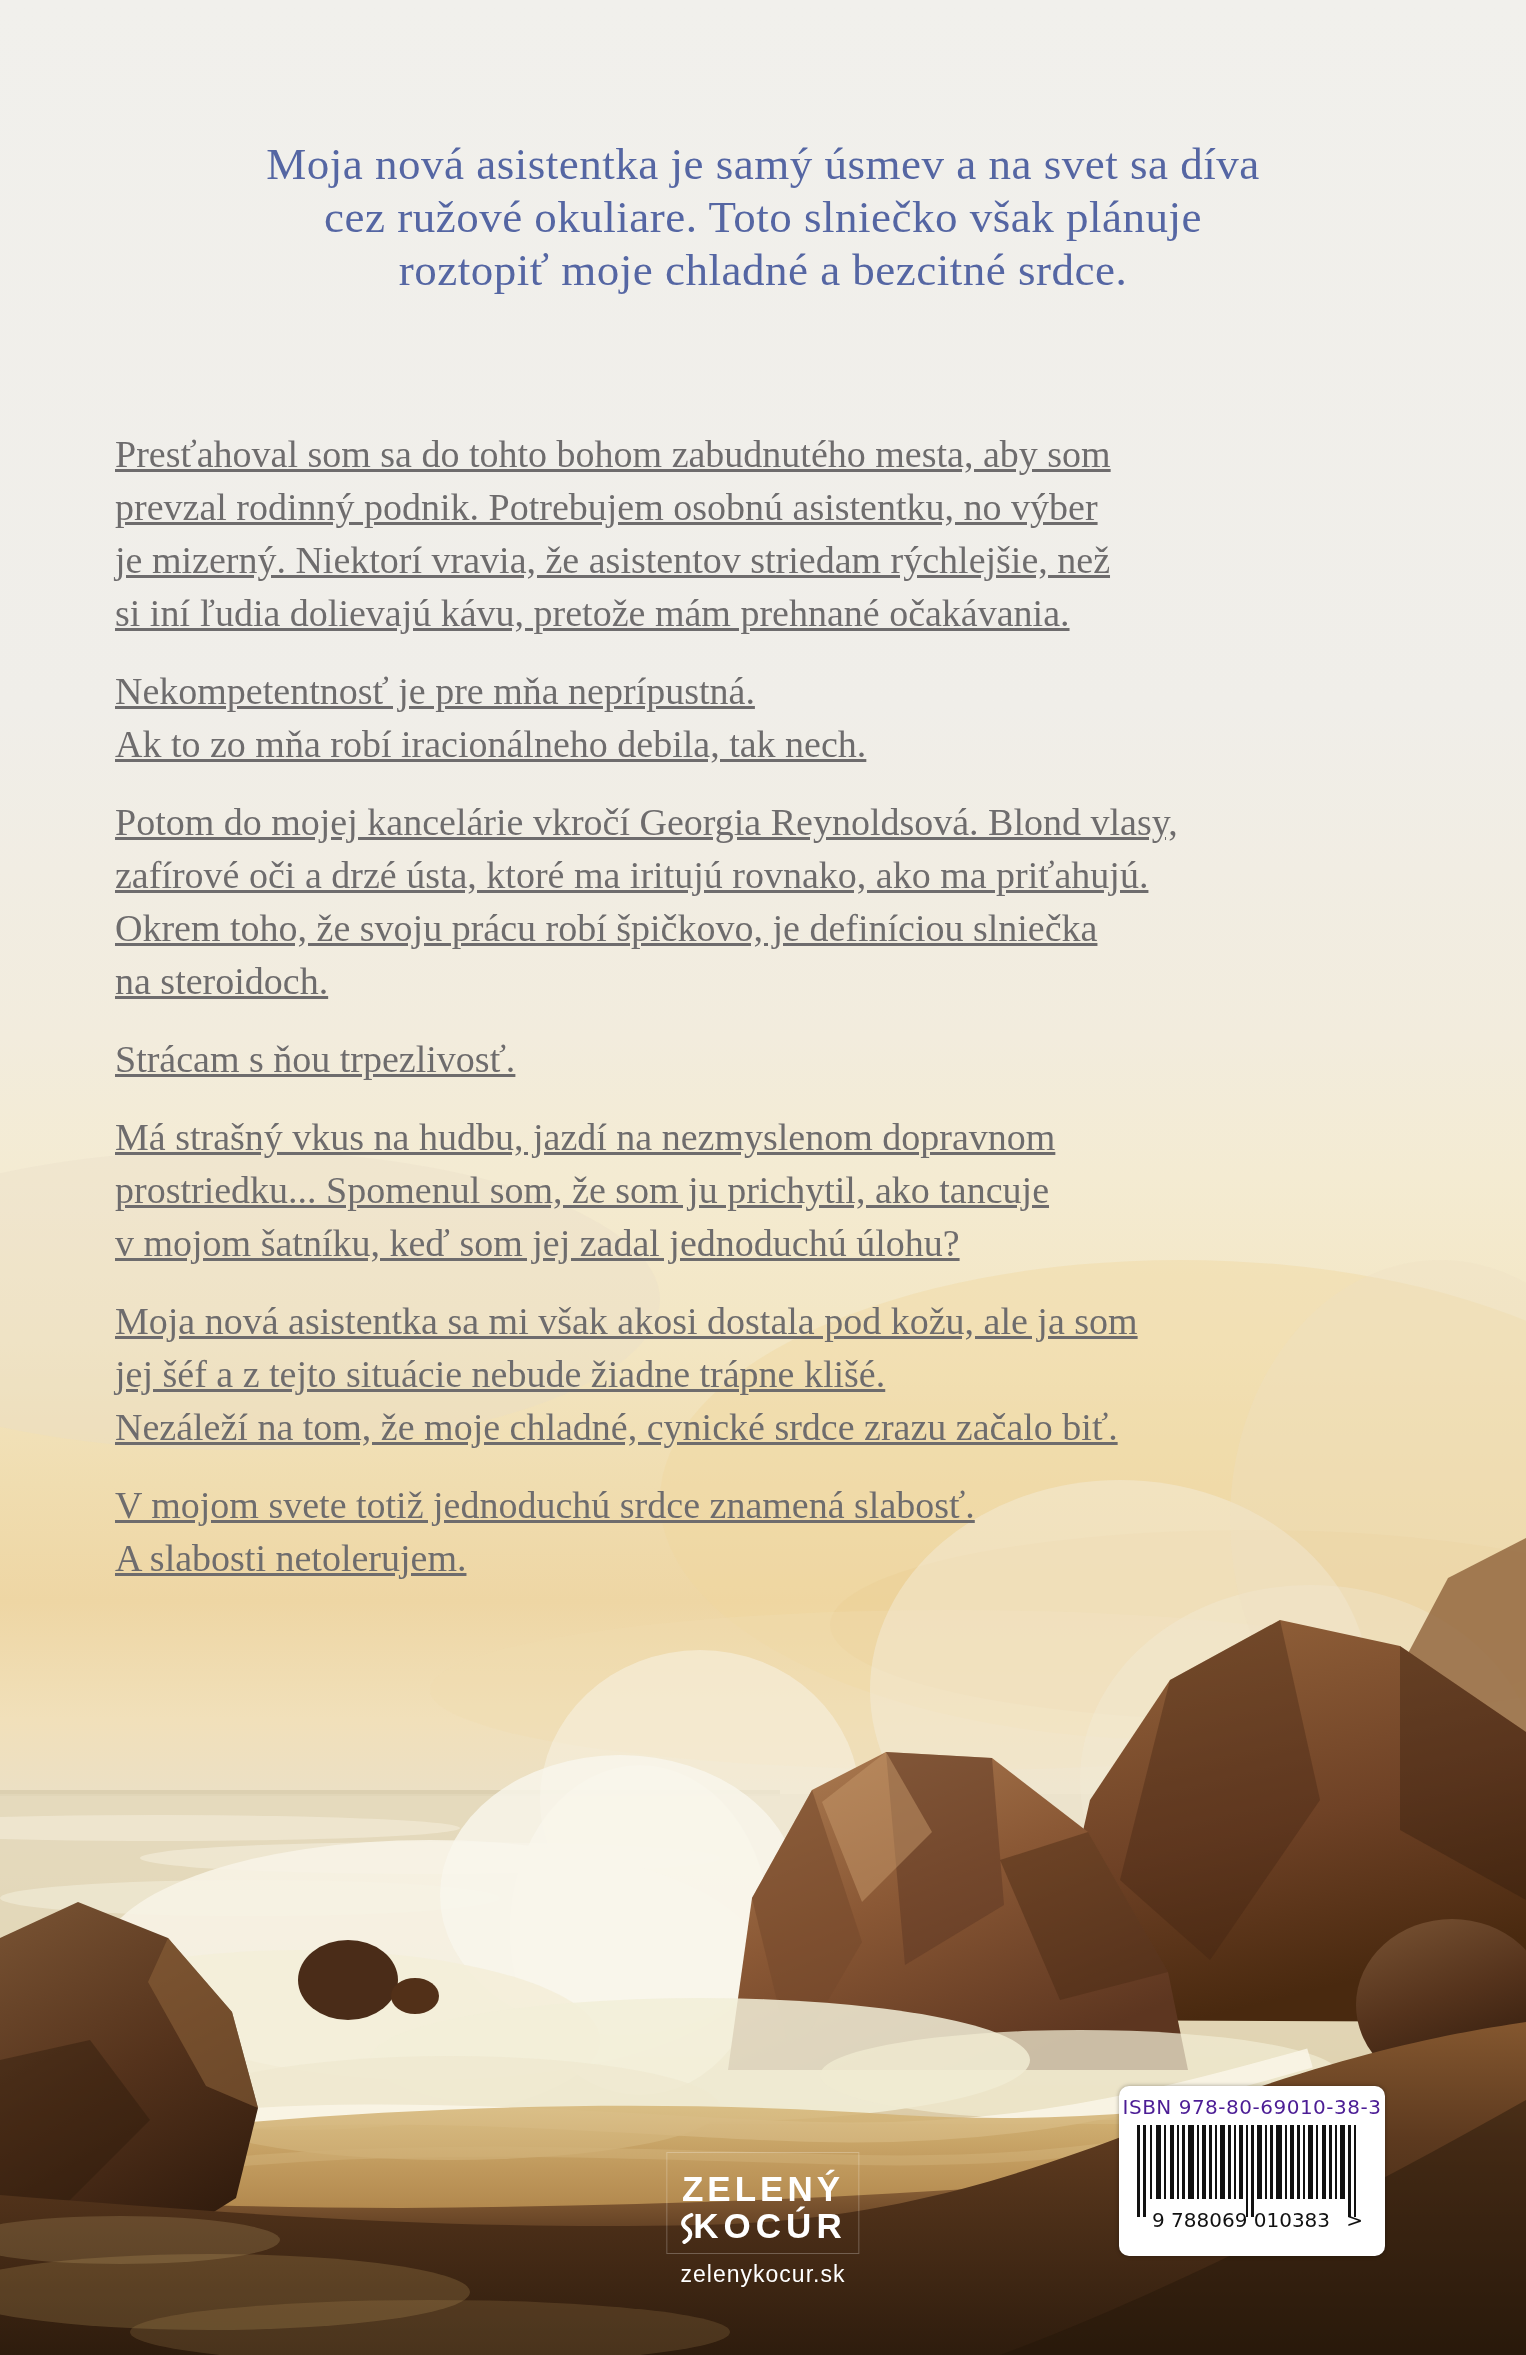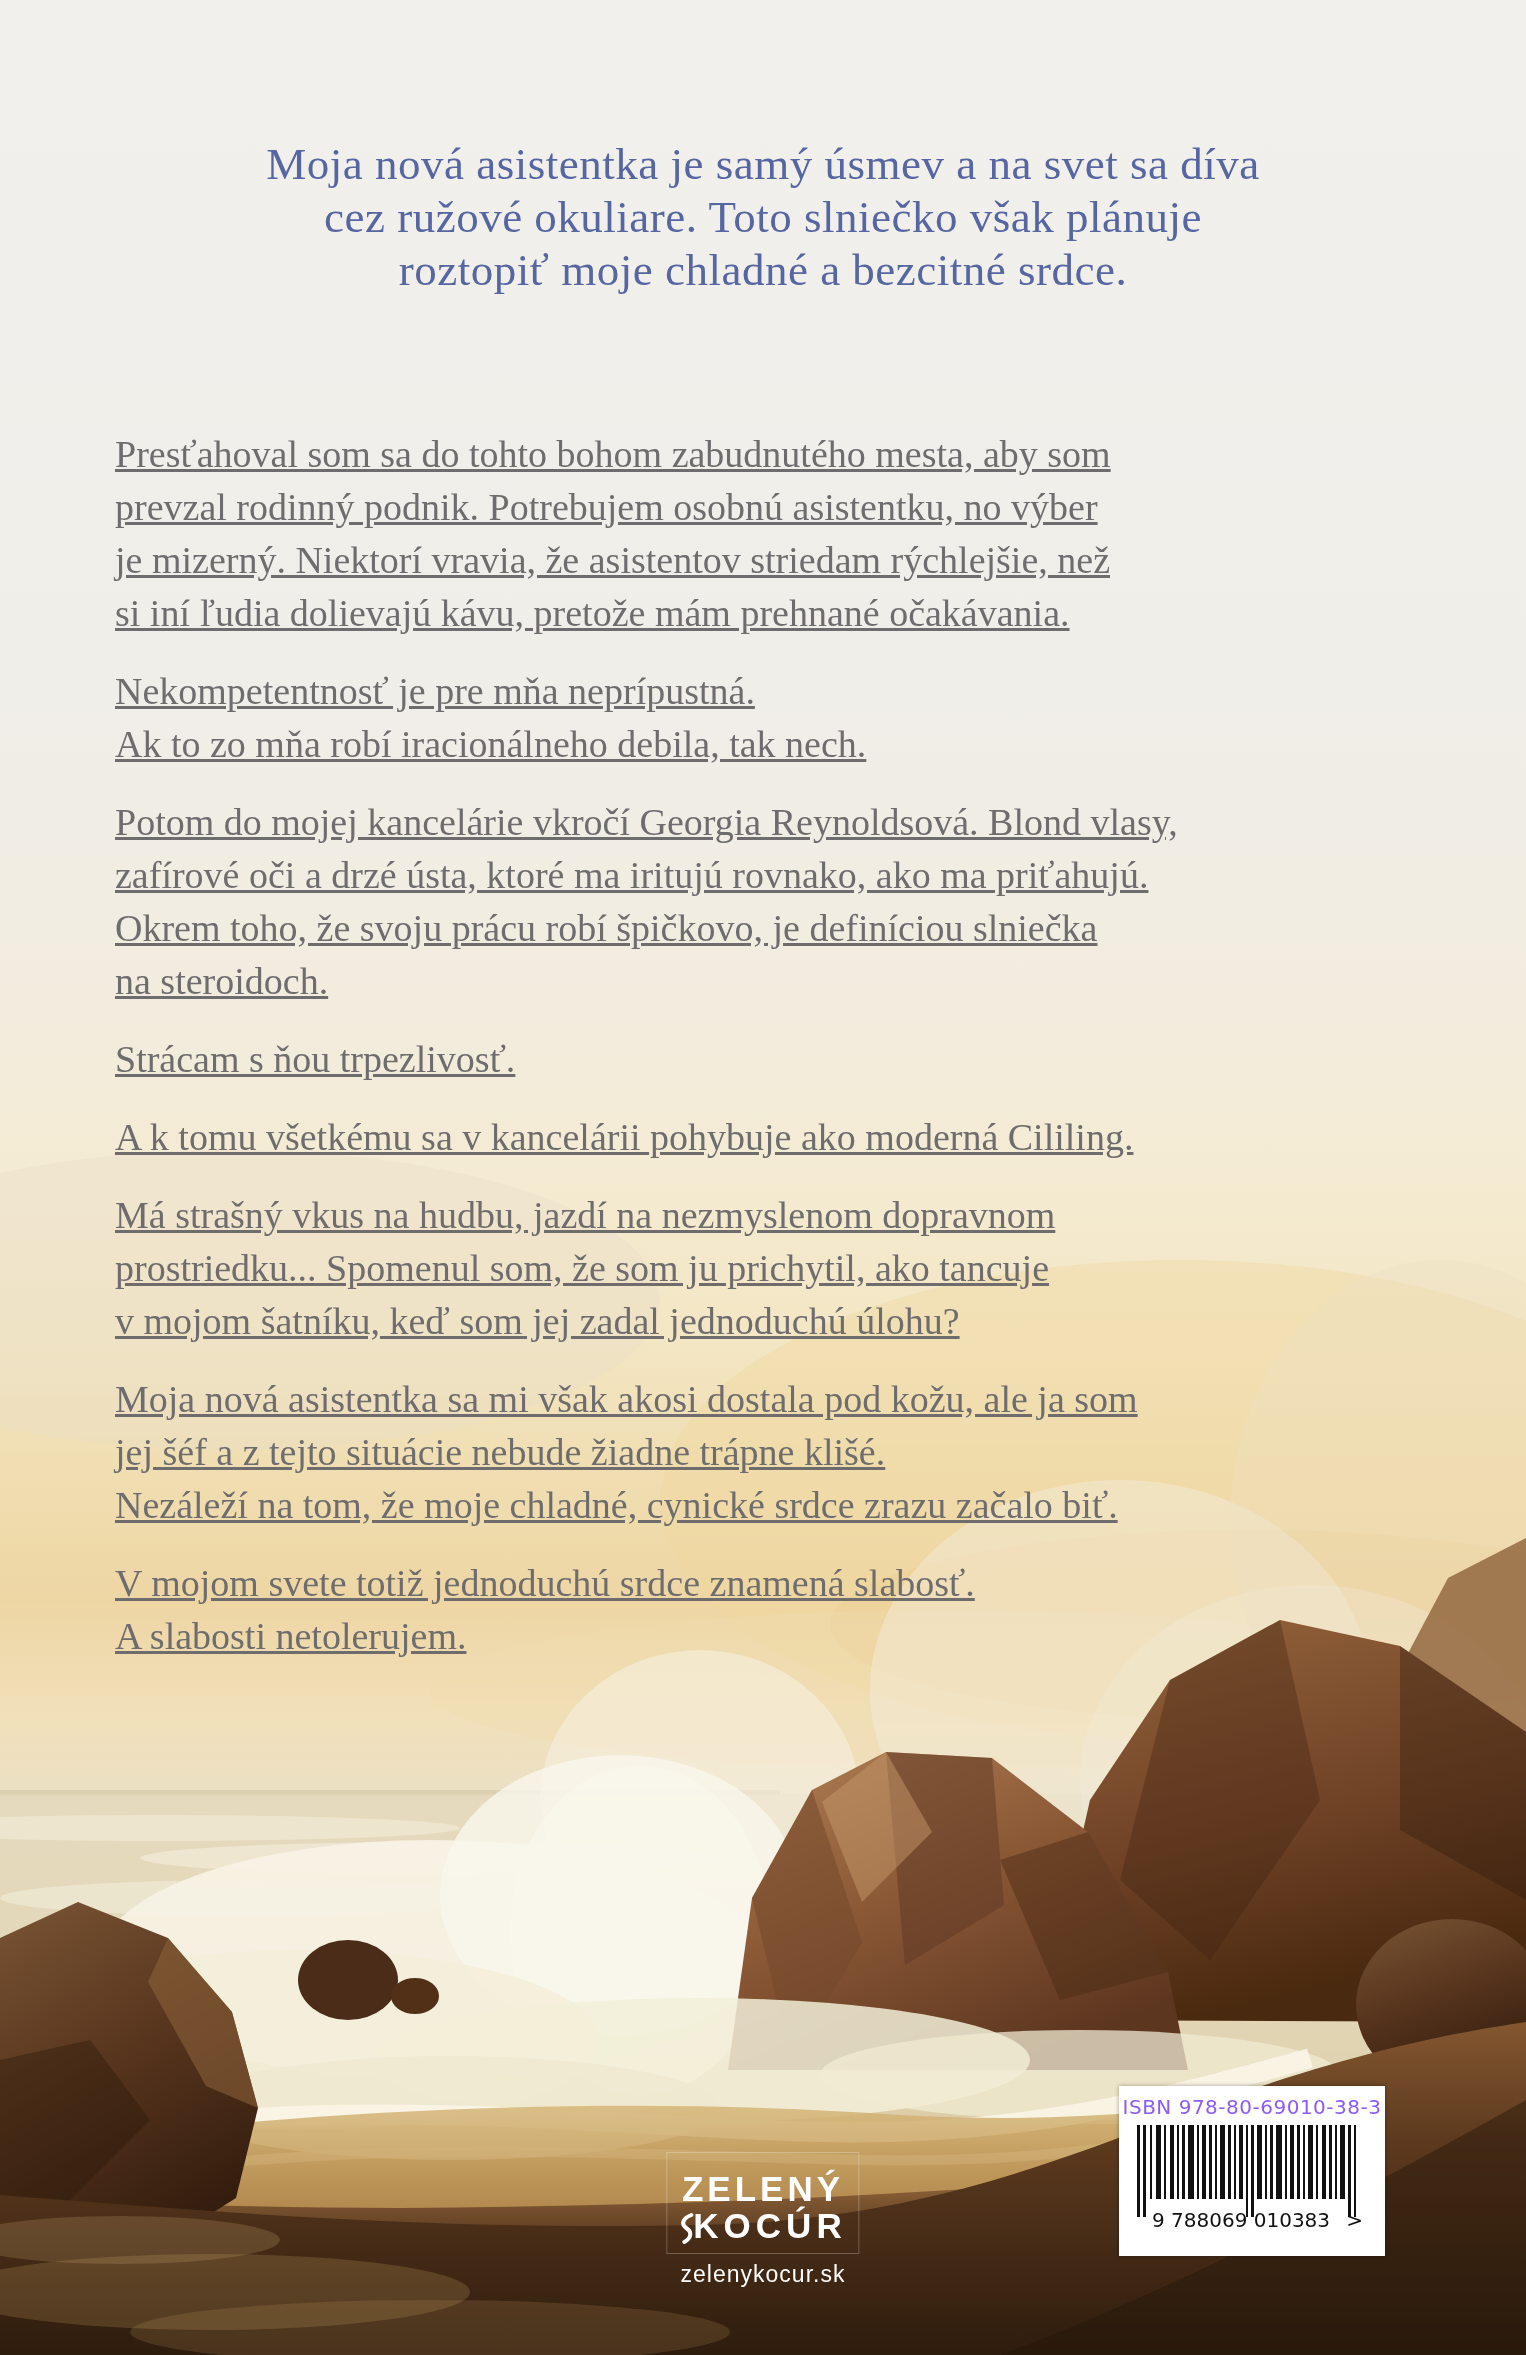"A k tomu všetkému sa" p { html: <p>A k tomu všetkému sa v kancelárii pohybuje ako moderná Cililing.</p> -> none }
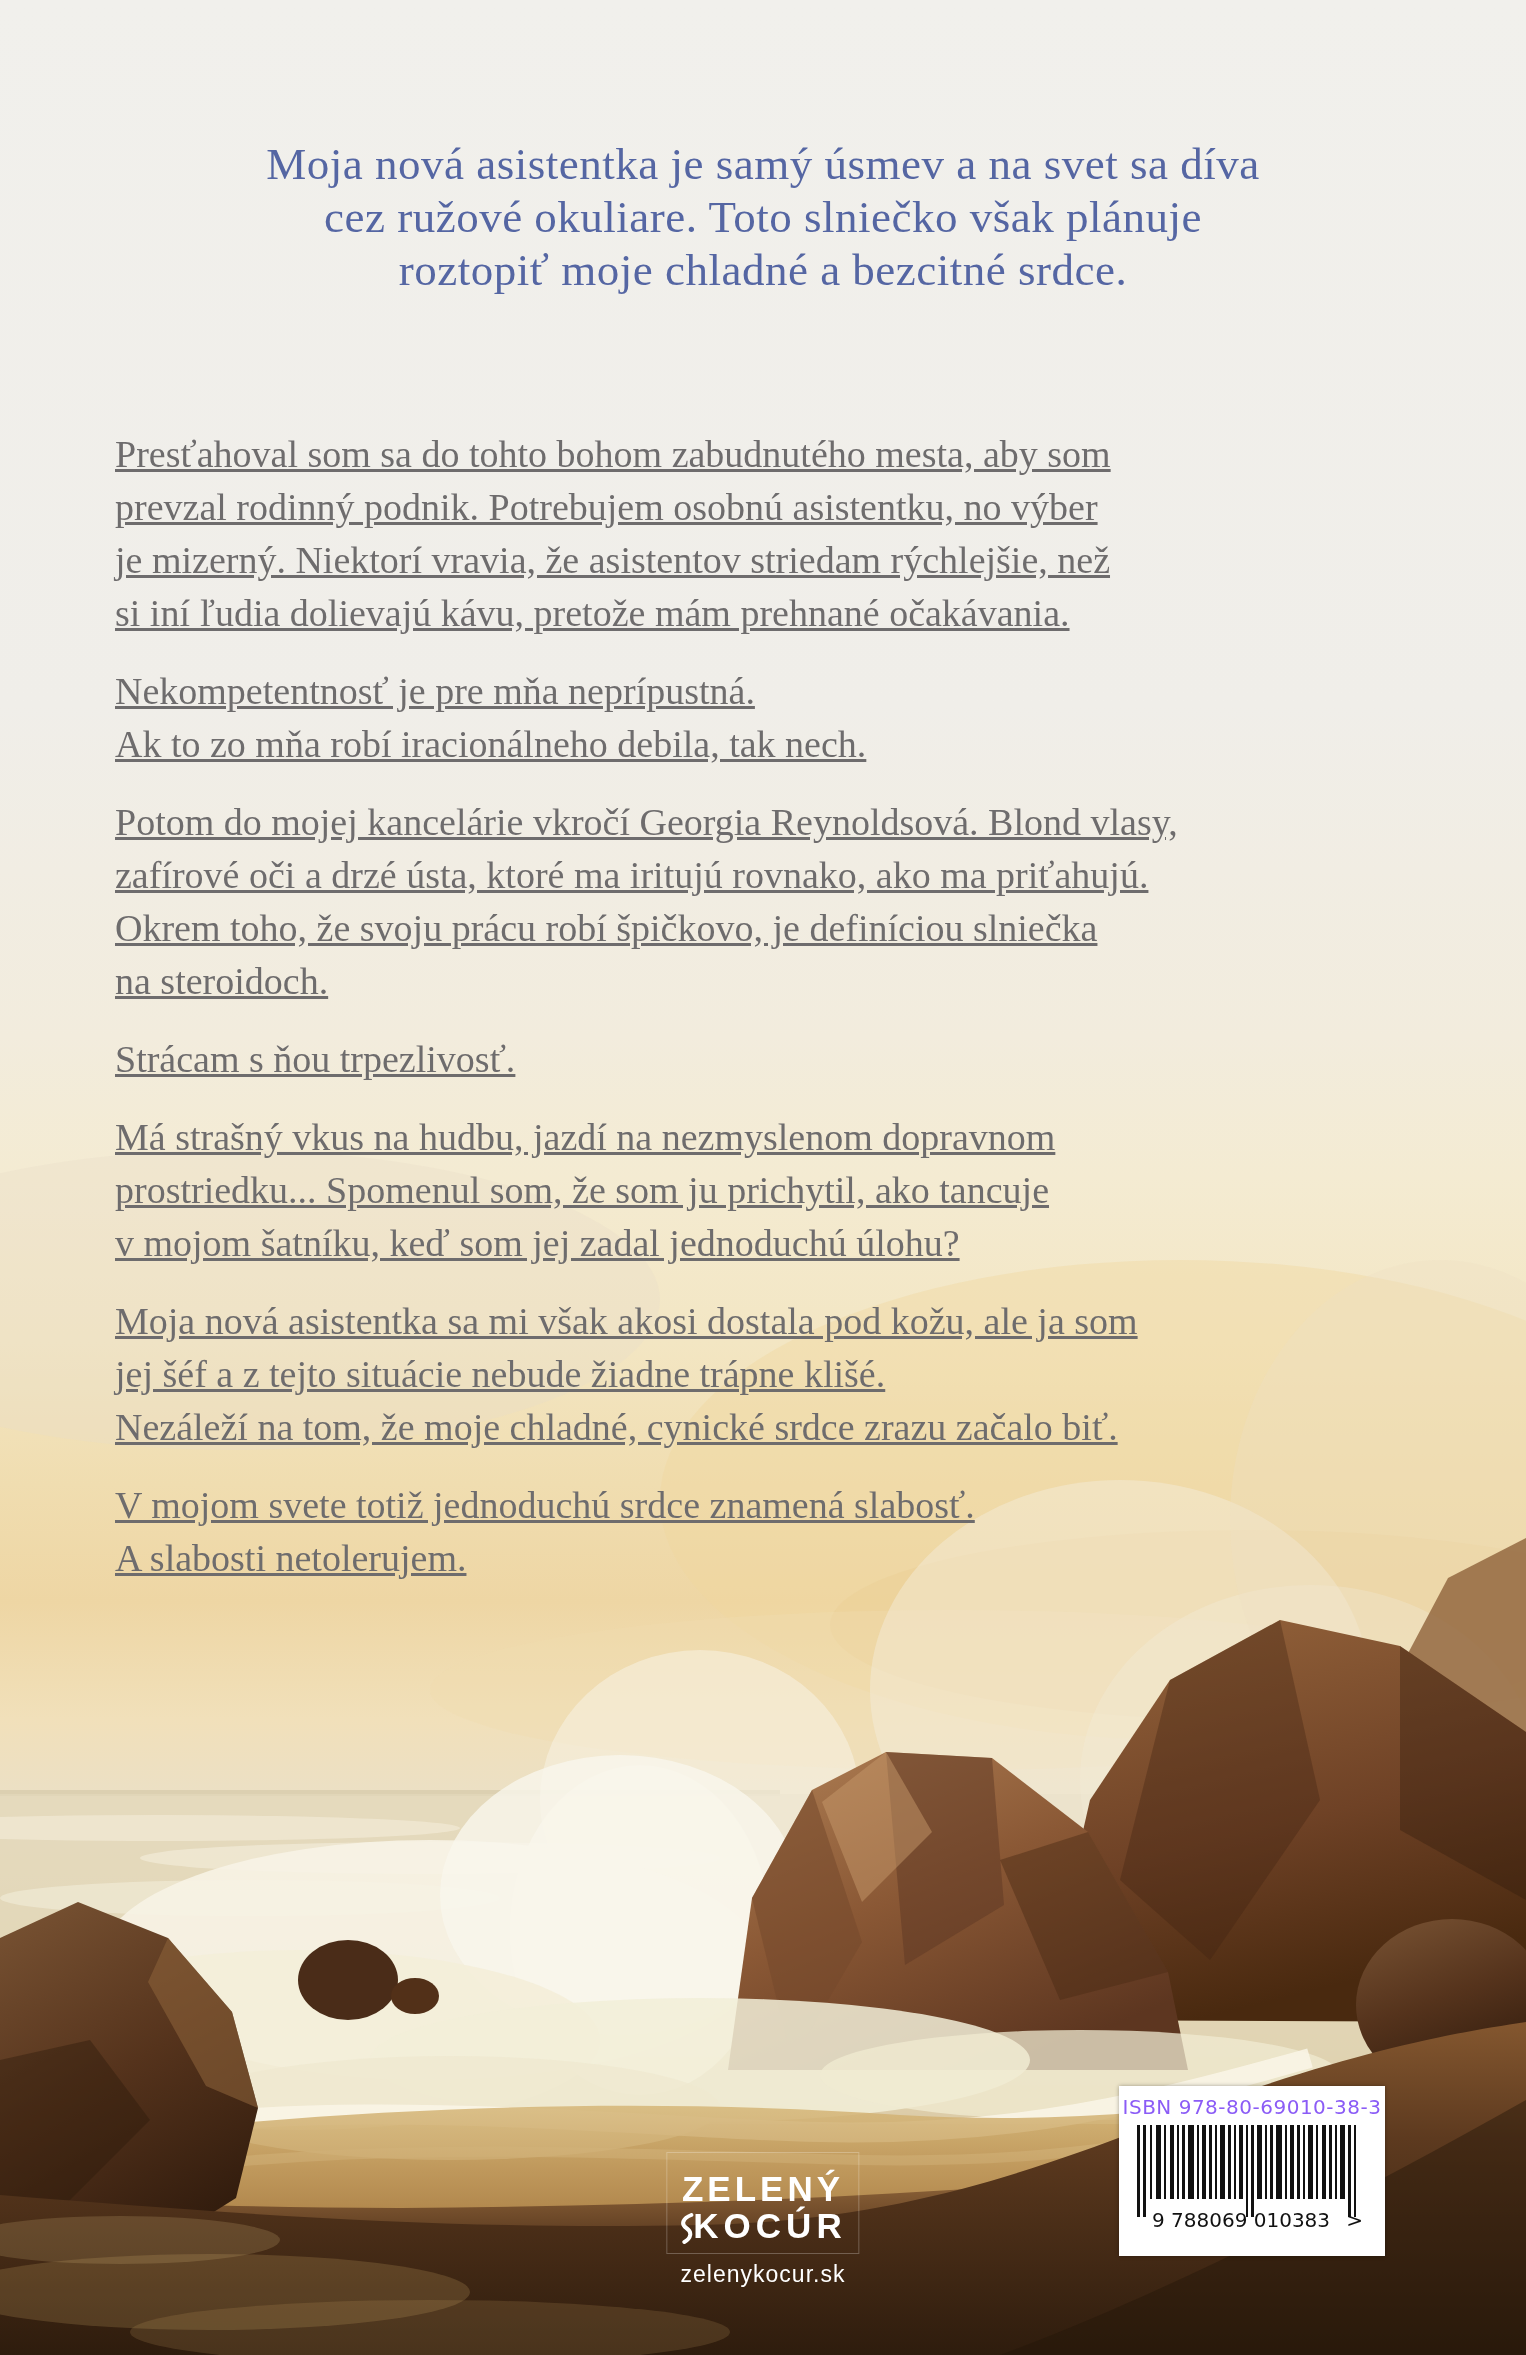"ISBN 978-80-69010-38-3" .barcode { border-radius: none -> 10px; color: #8b5cf6 -> #4c1d95 }
